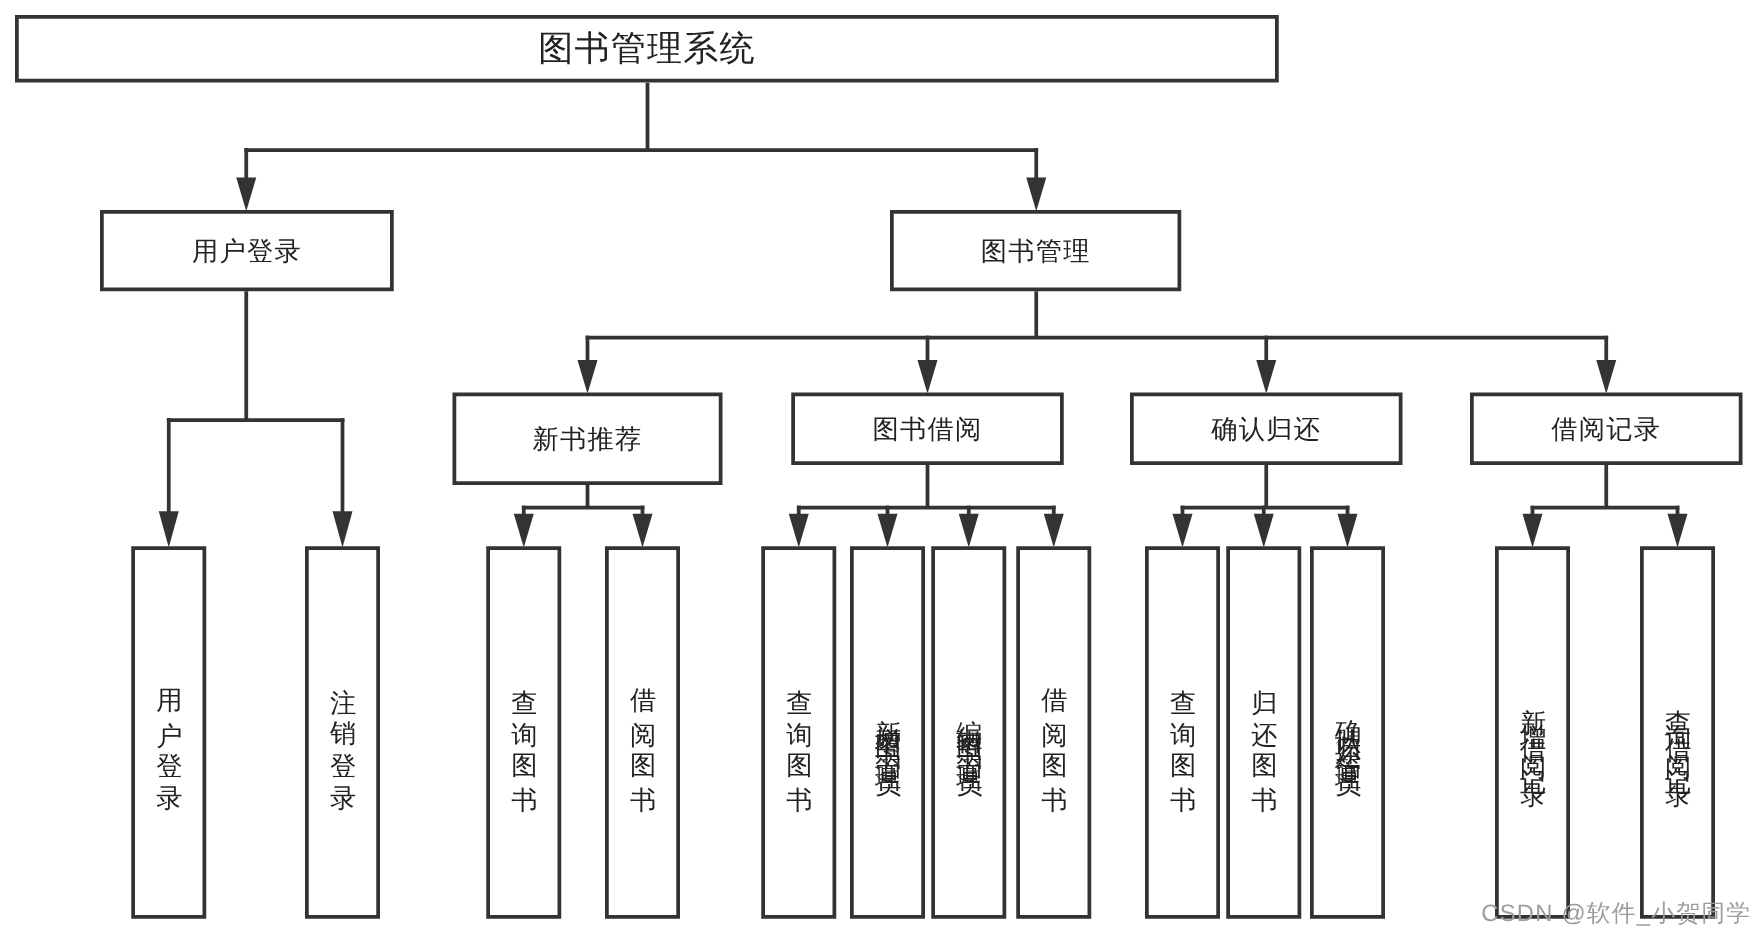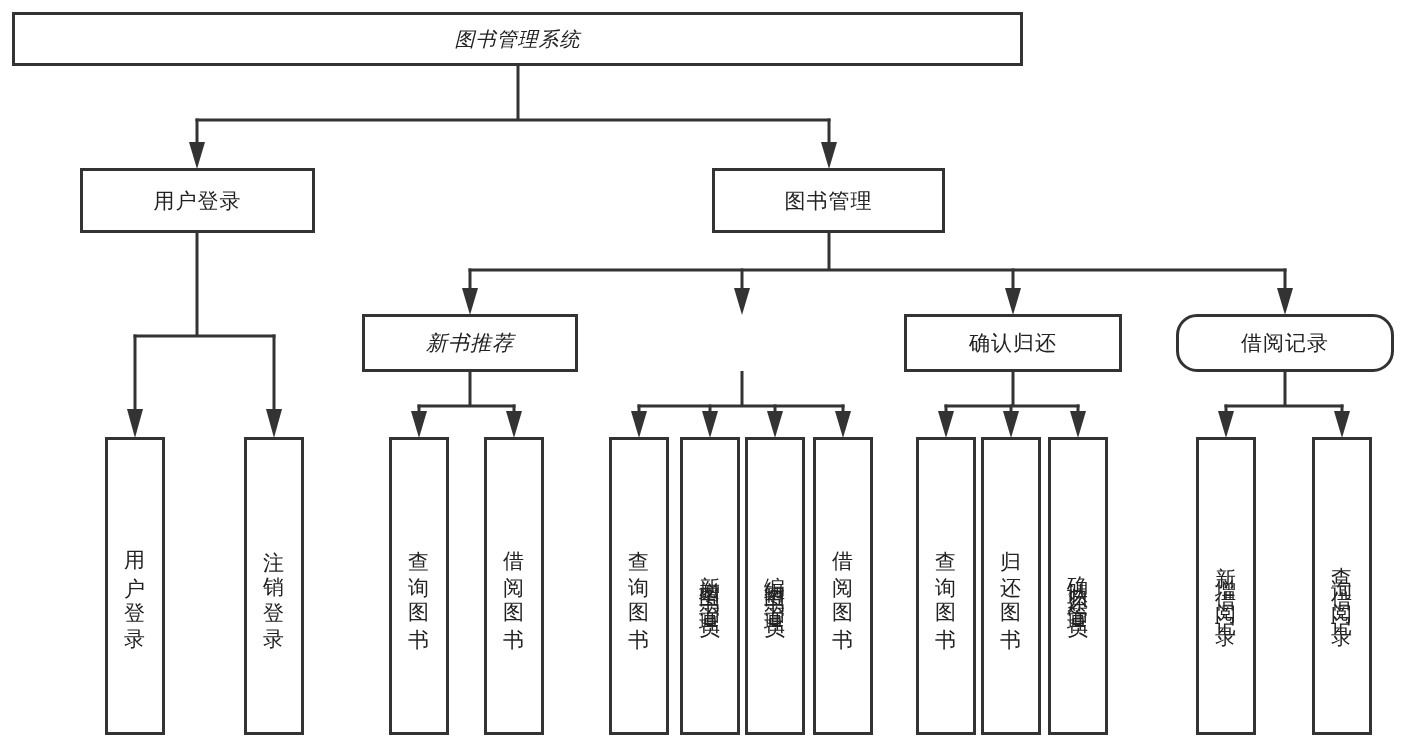"图书管理系统" .root-box { font-size: 20px -> 28px; font-style: italic -> none }
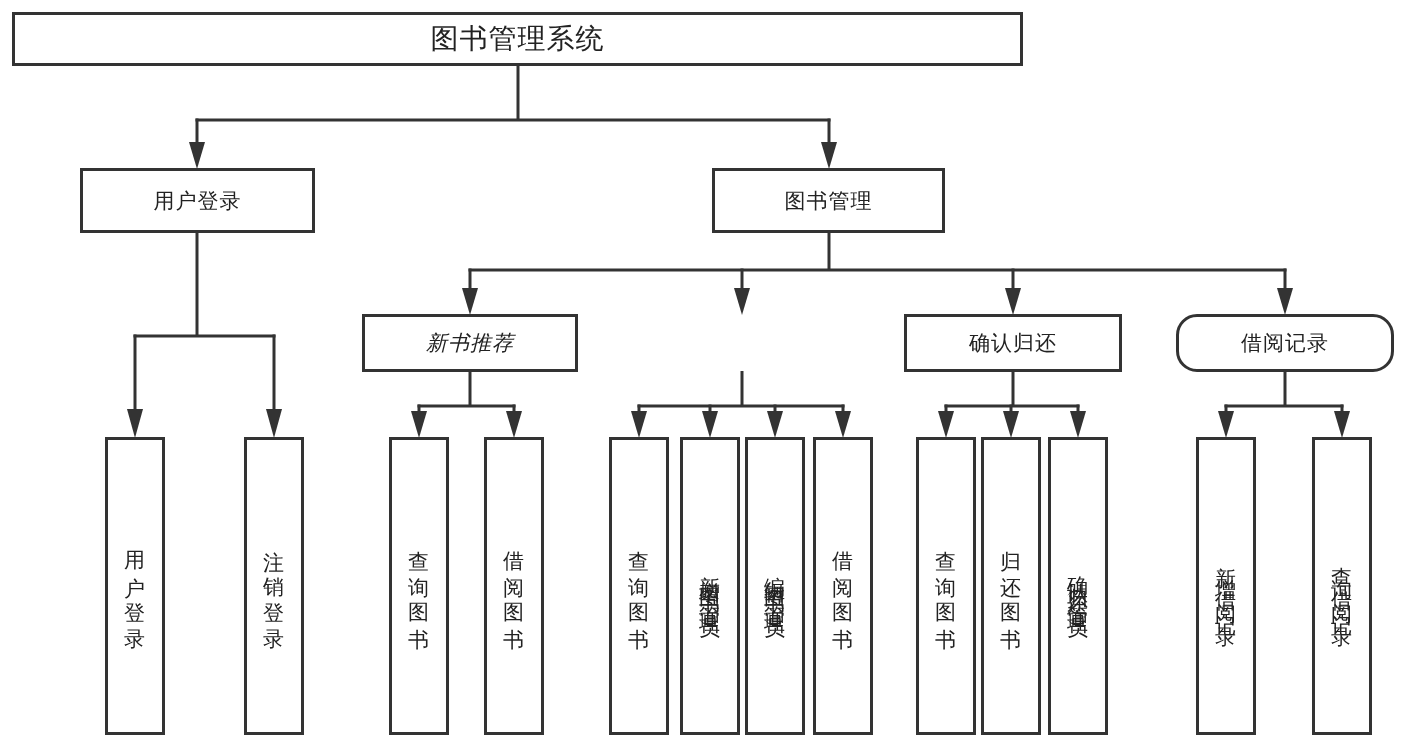"新书推荐" div.box { font-style: italic -> none; height: 58px -> 74px }
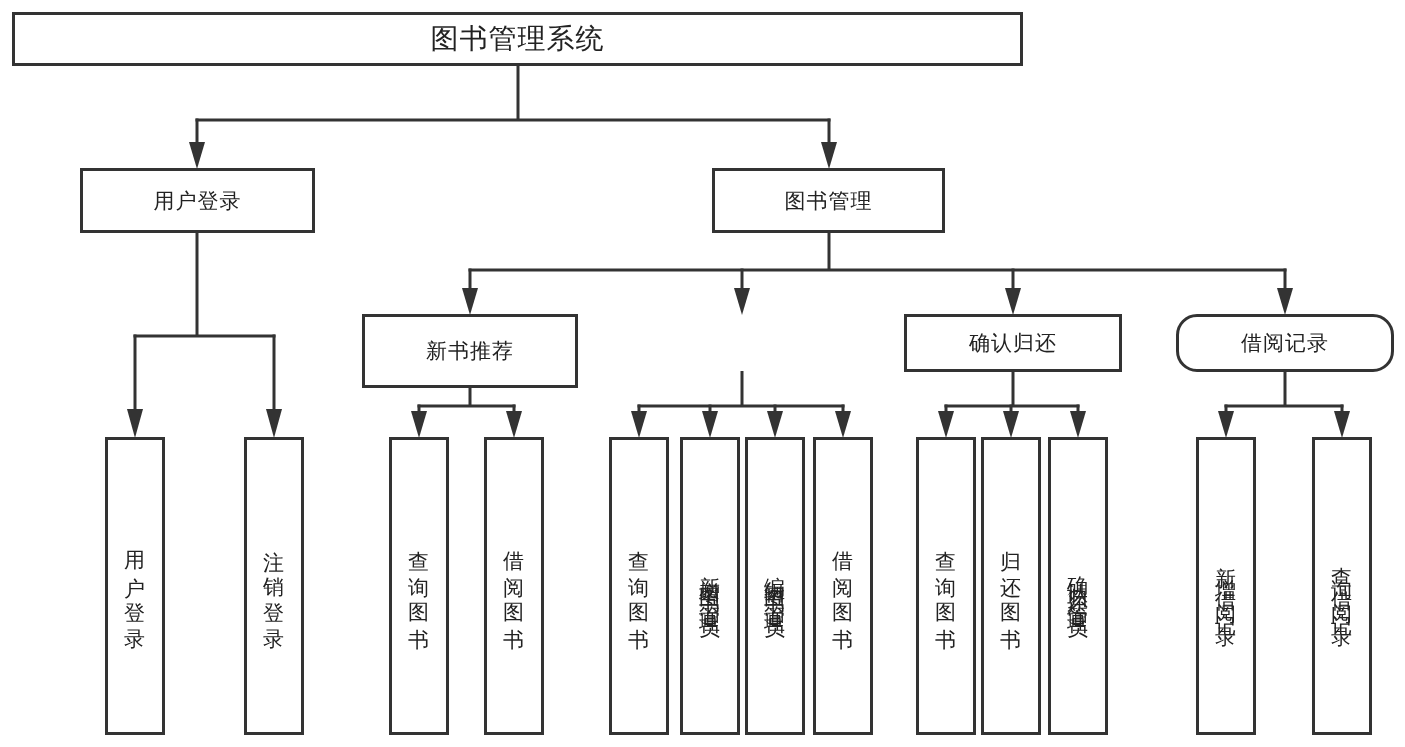"图书借阅" div.box { html: none -> <div> <span>图书借阅</span> </div> }
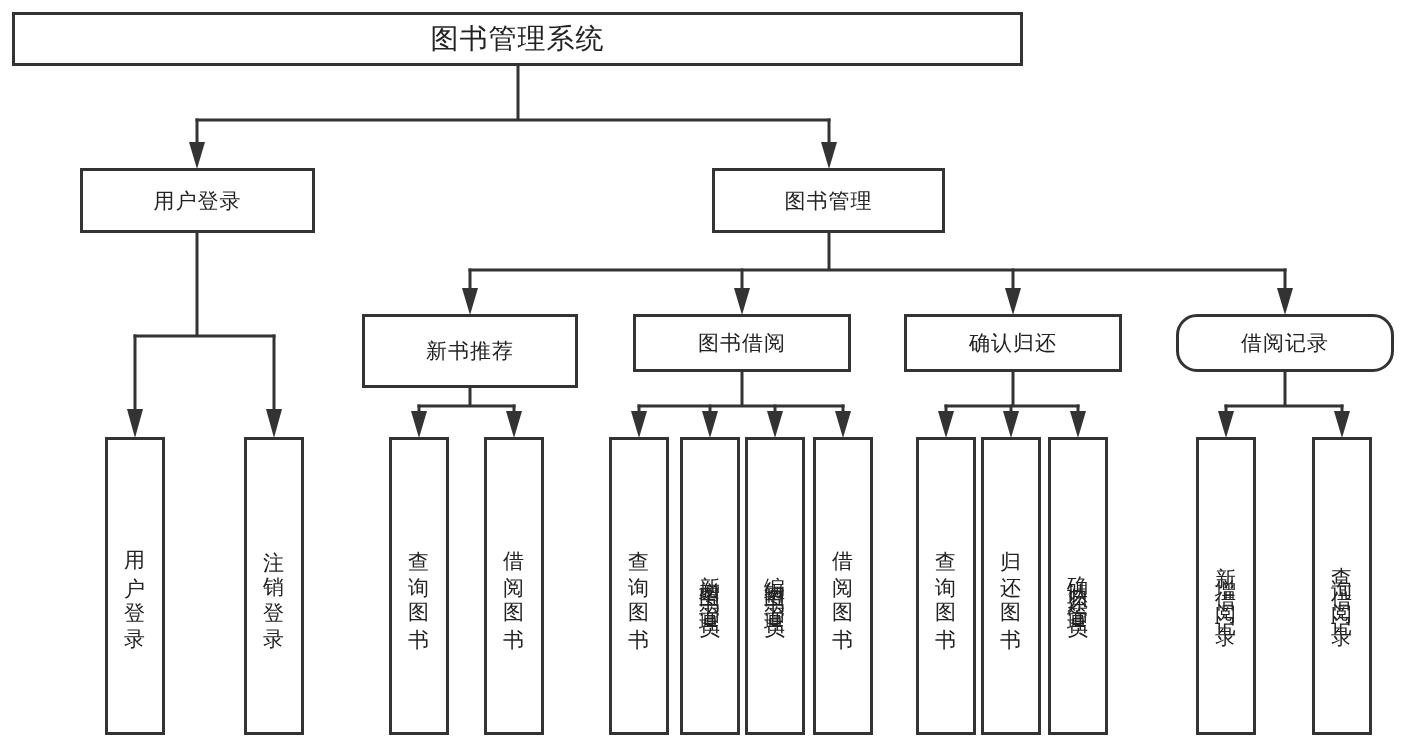"借阅记录" div.box { border-radius: 21px -> none }
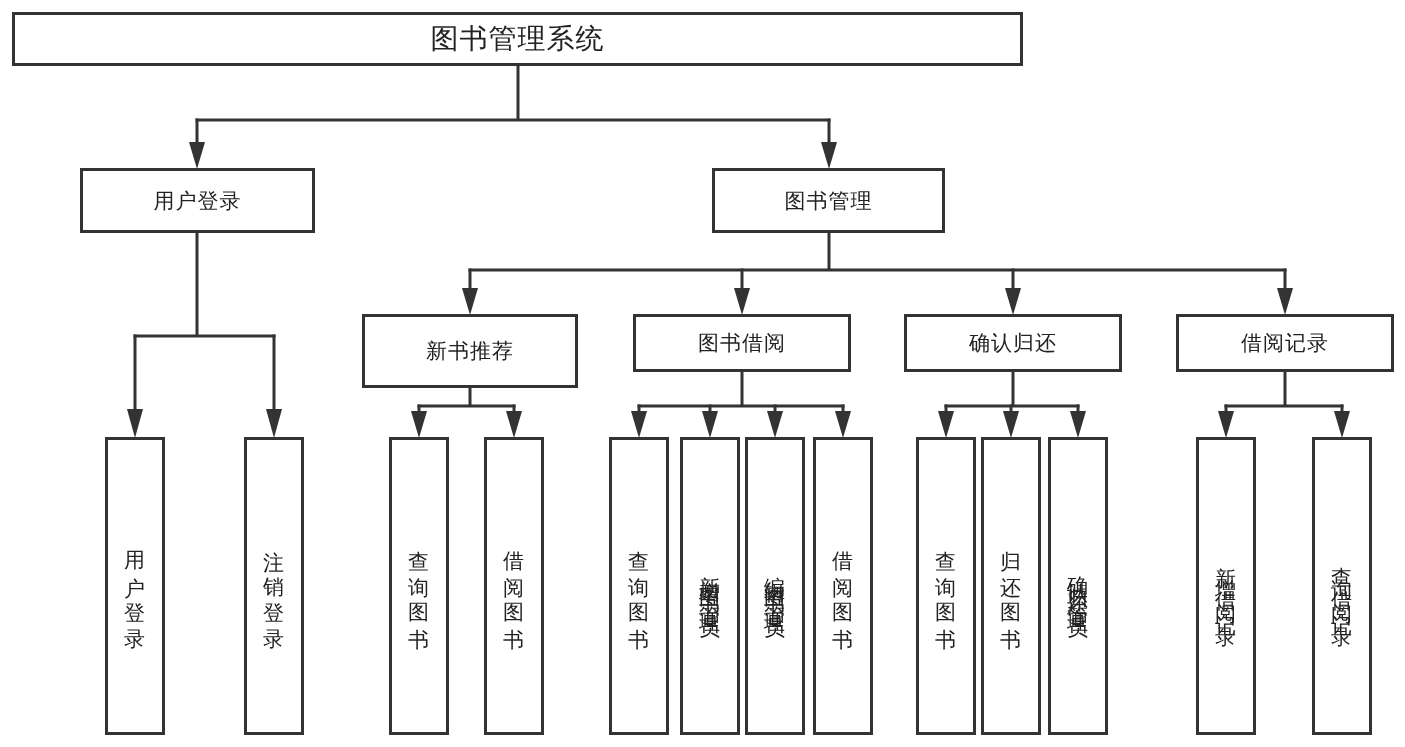"CSDN @软件_小贺同学" div.watermark { html: none -> <div>CSDN @软件_小贺同学</div> }
